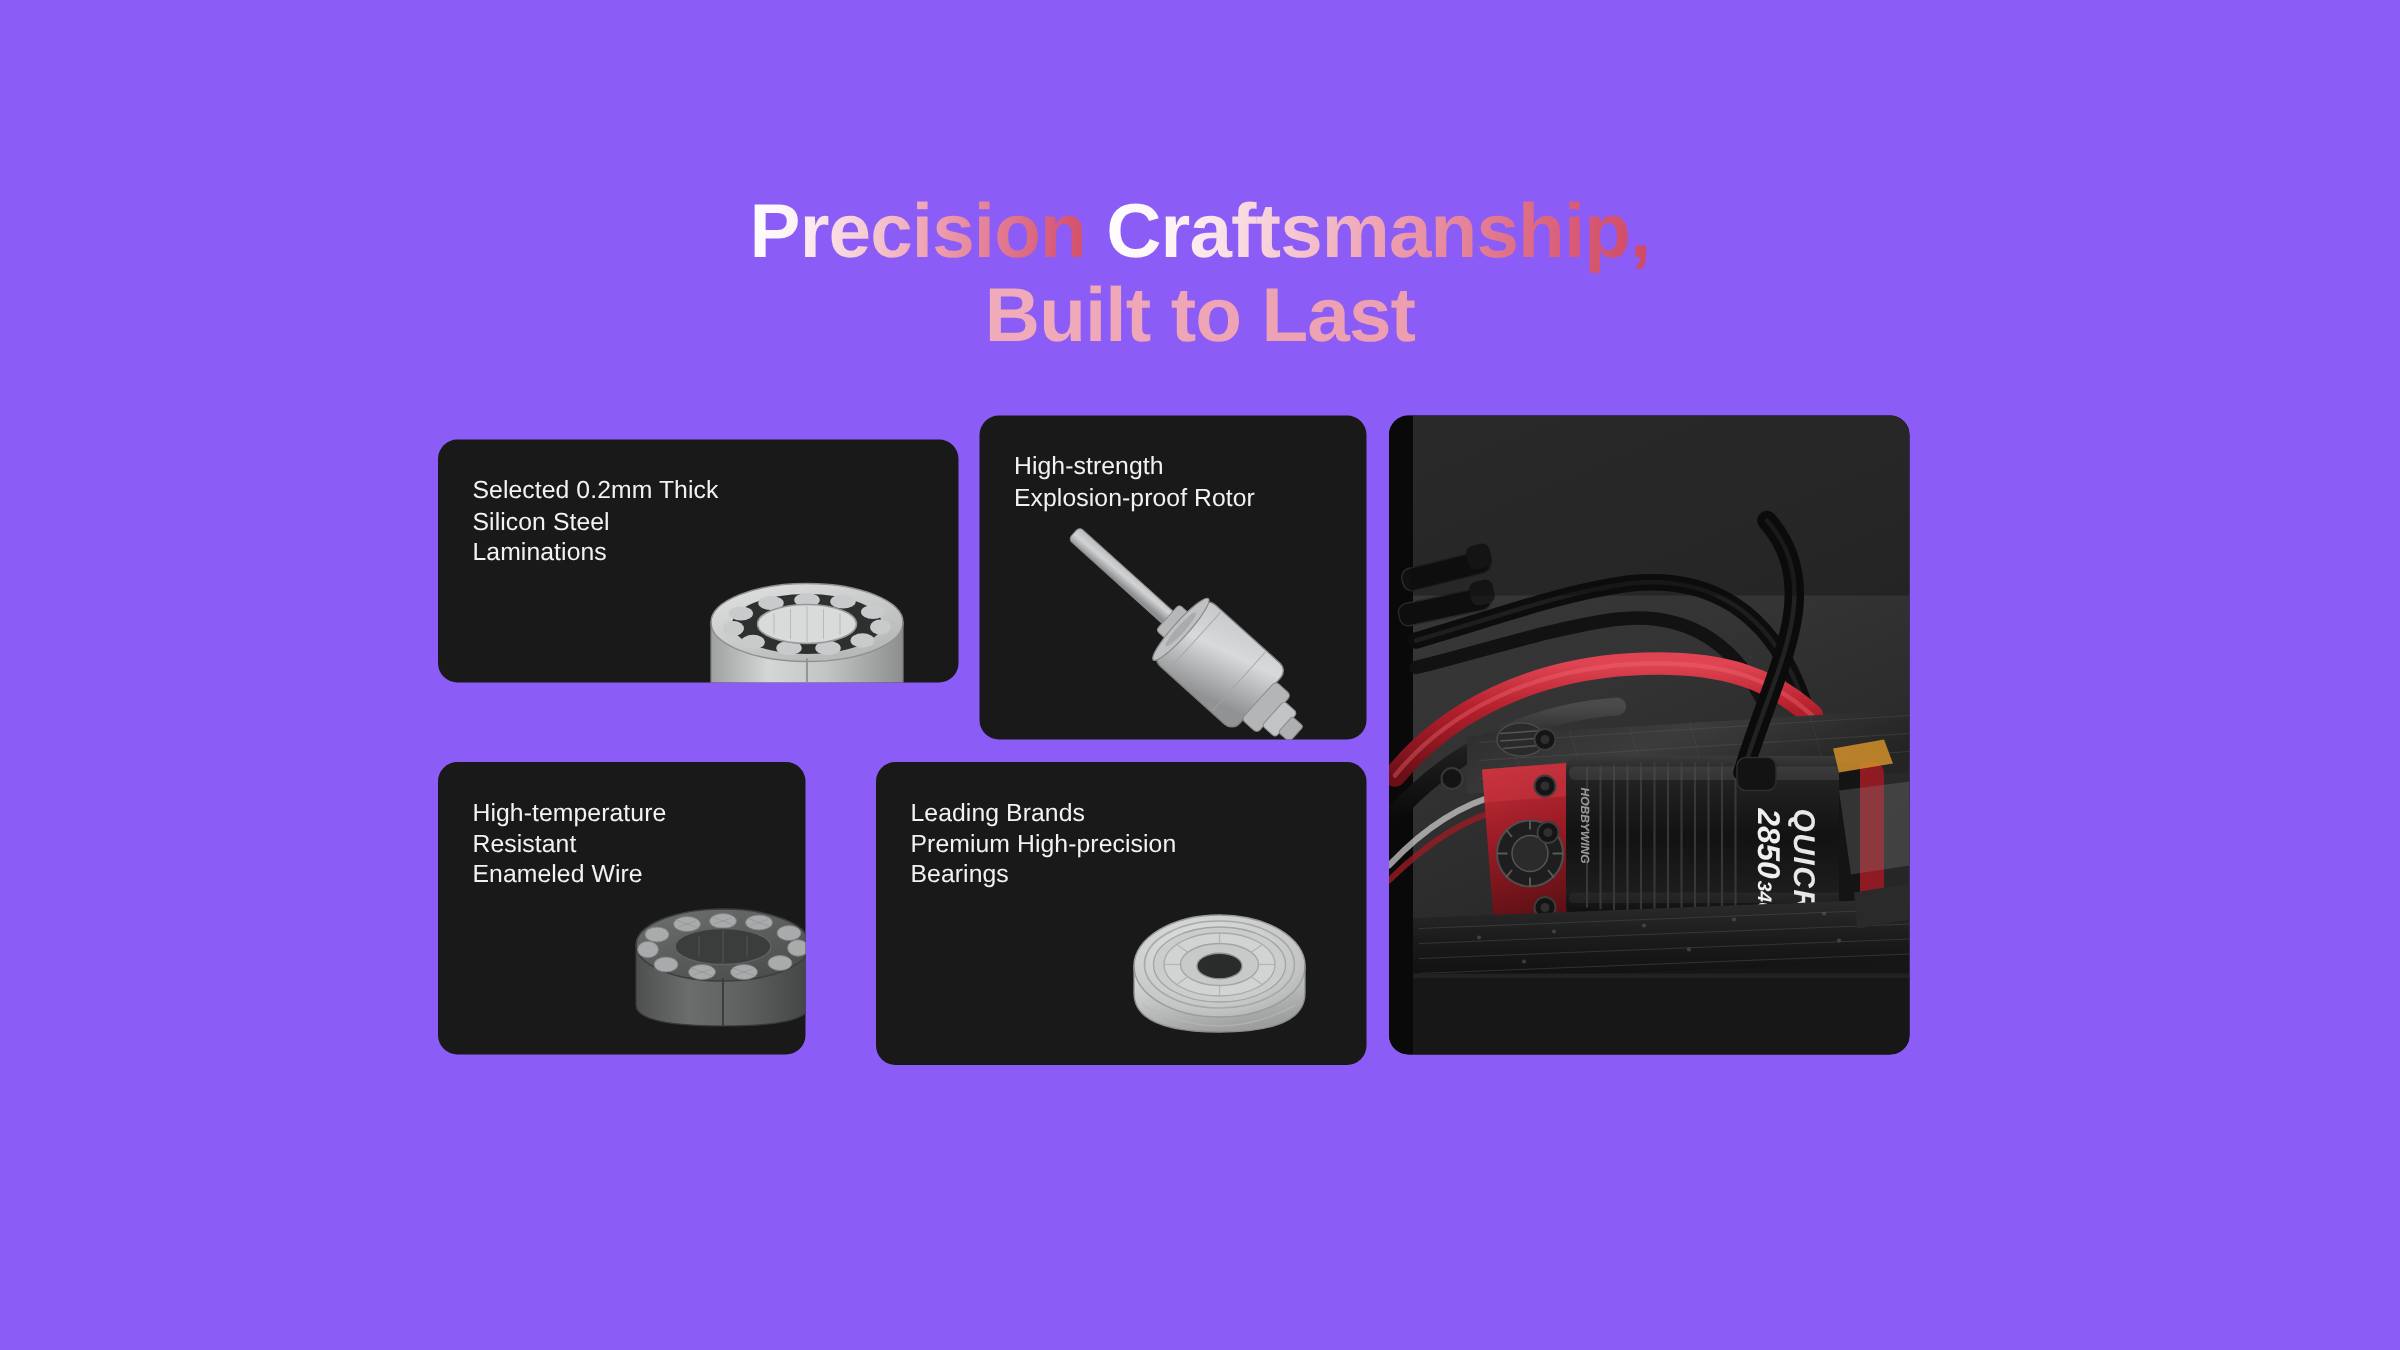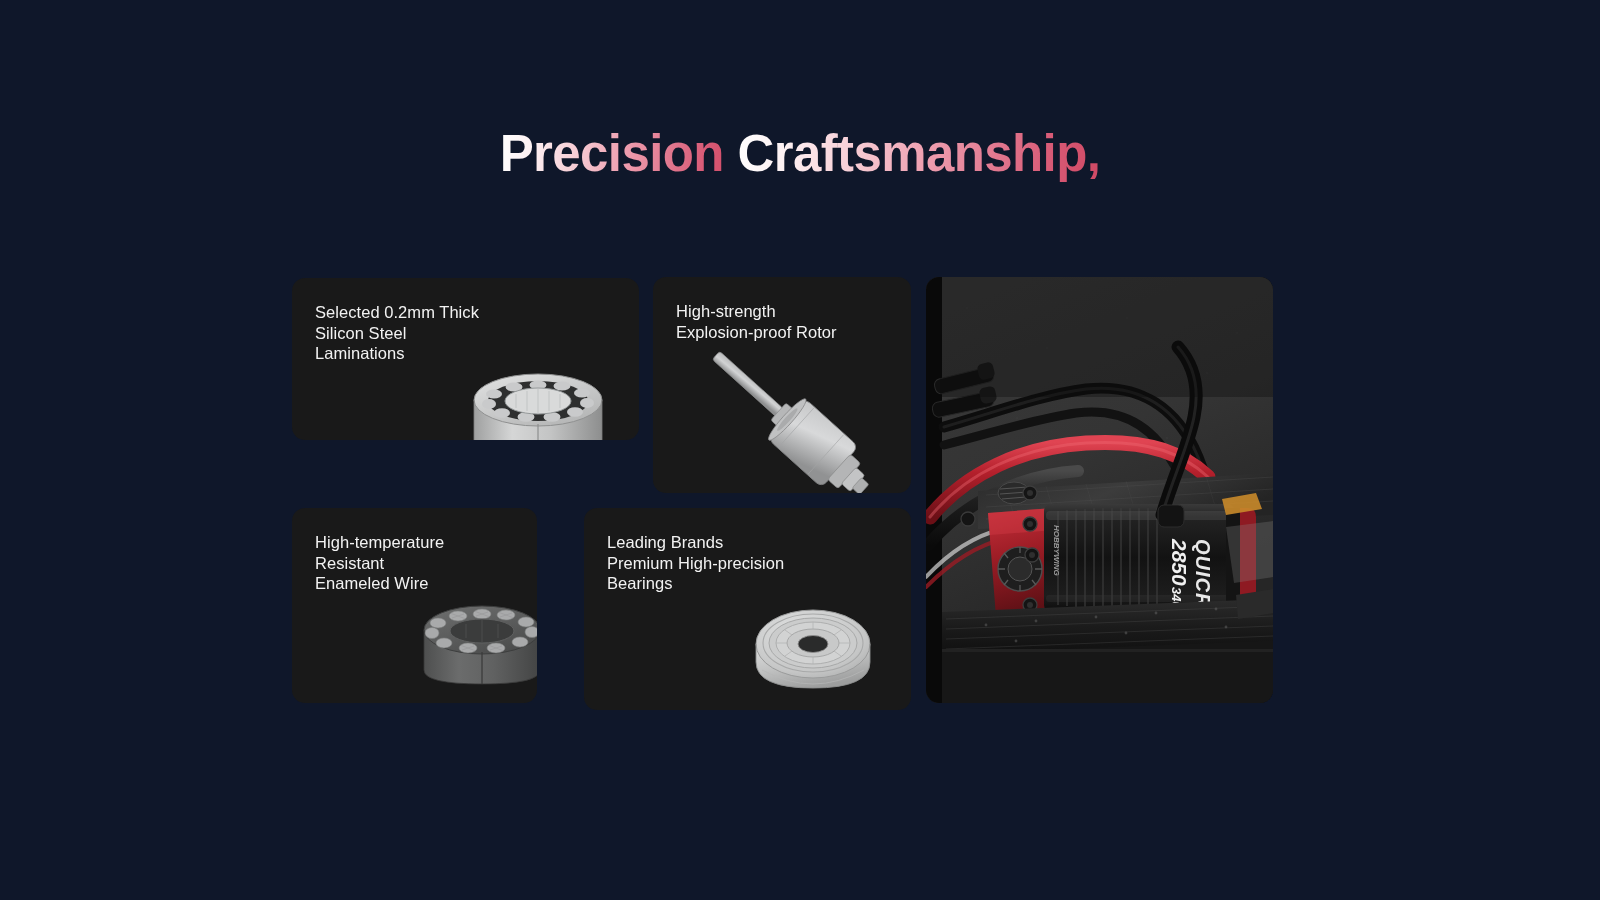"Precision Craftsmanship," #stage { background: #0f172a -> #8b5cf6 }
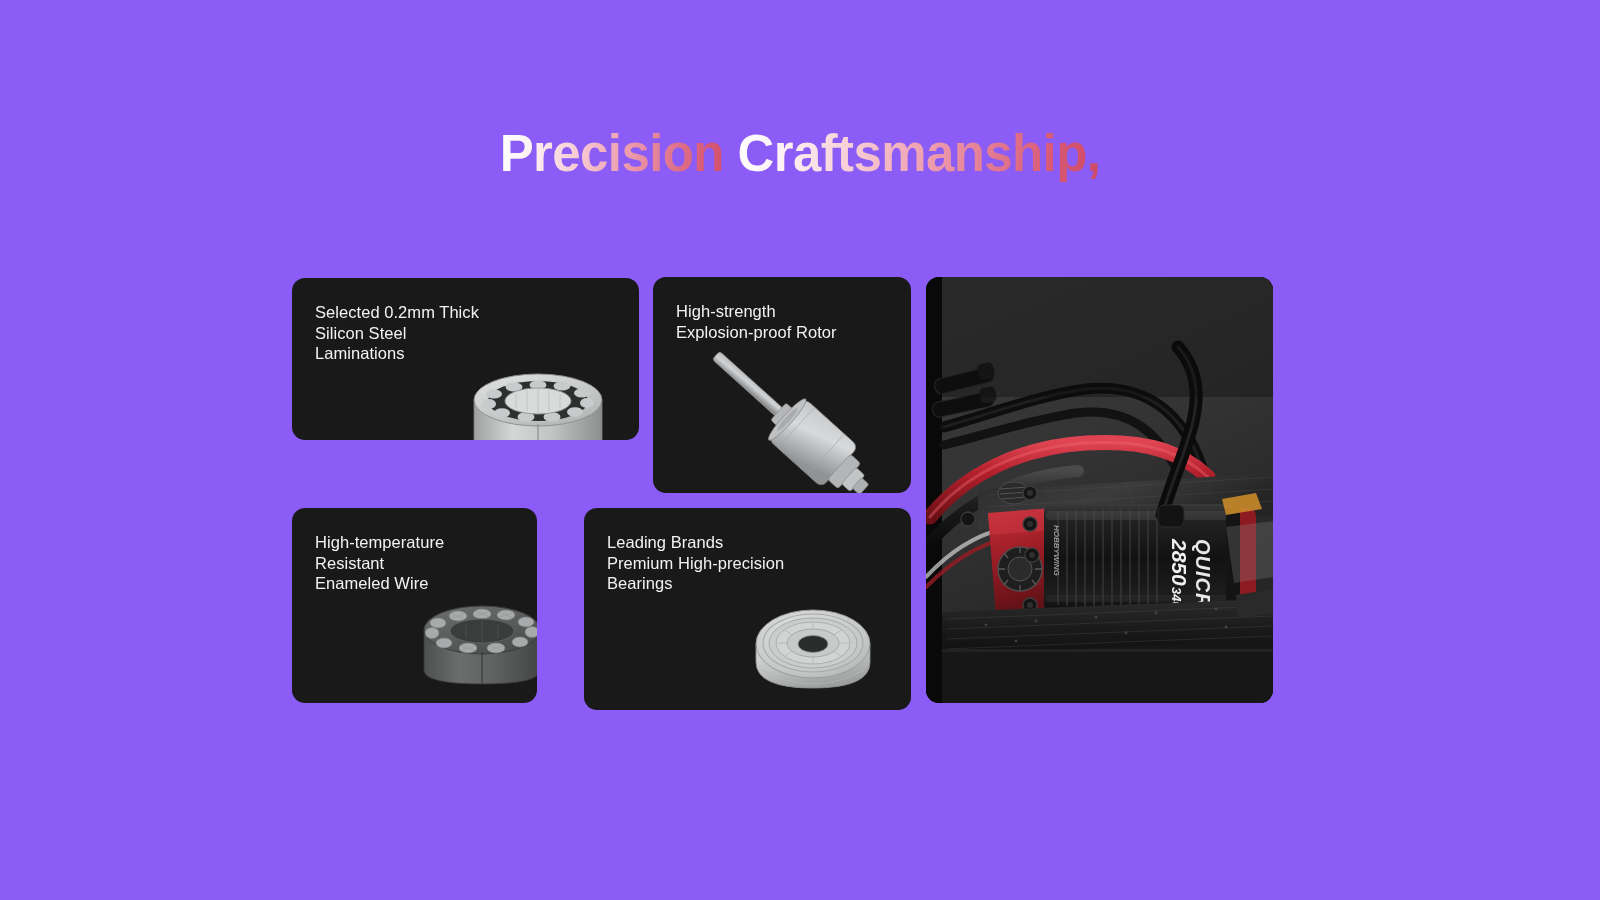"Built to Last" span.line { html: none -> <span>Built to Last</span> }
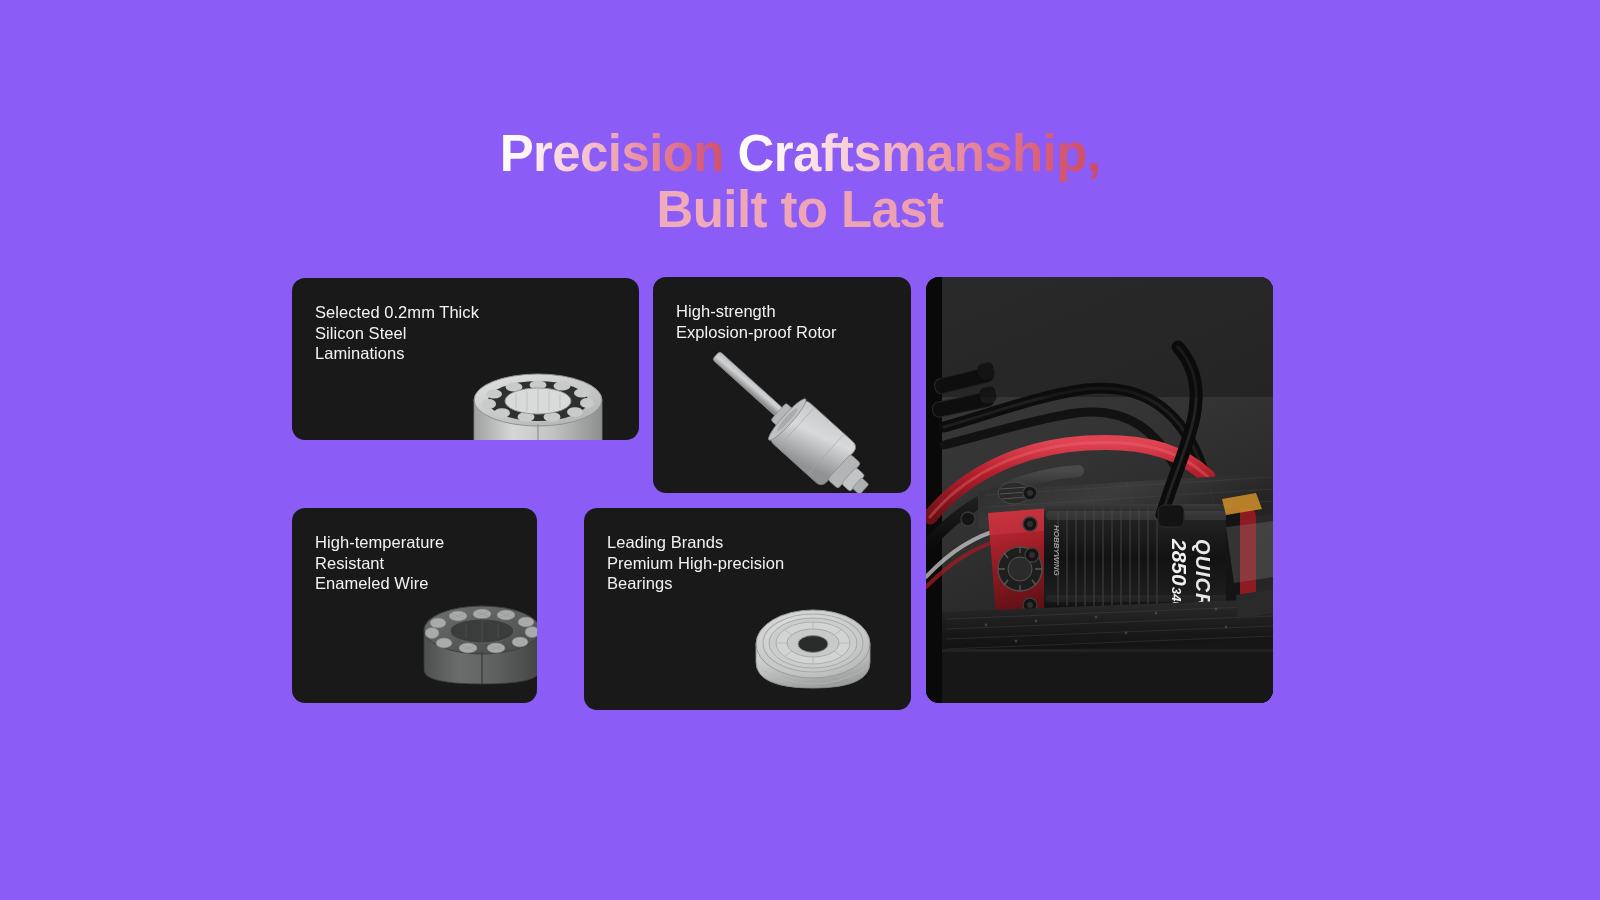"Selected 0.2mm Thick" #card-lamination { top: 278px -> 293px }
